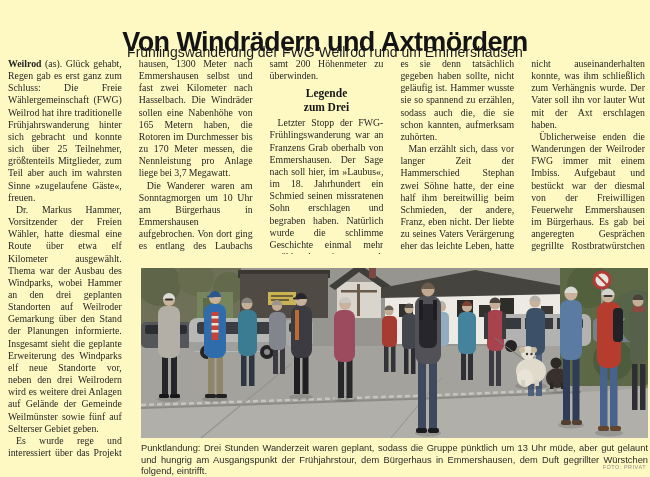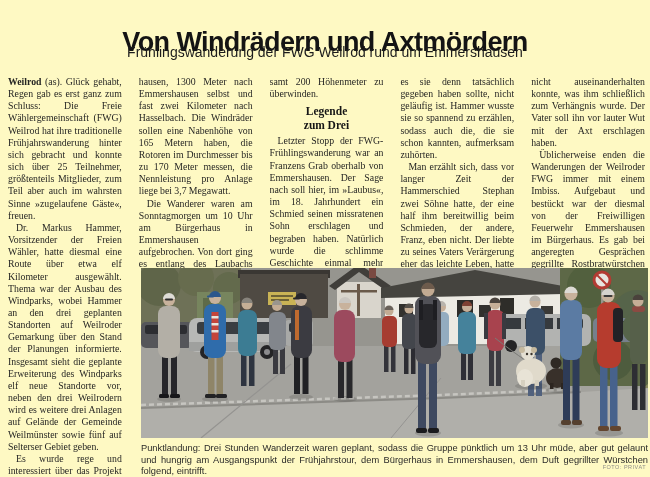"Weilrod (as). Glück gehabt, Regen" .cols { top: 76px -> 58px }
